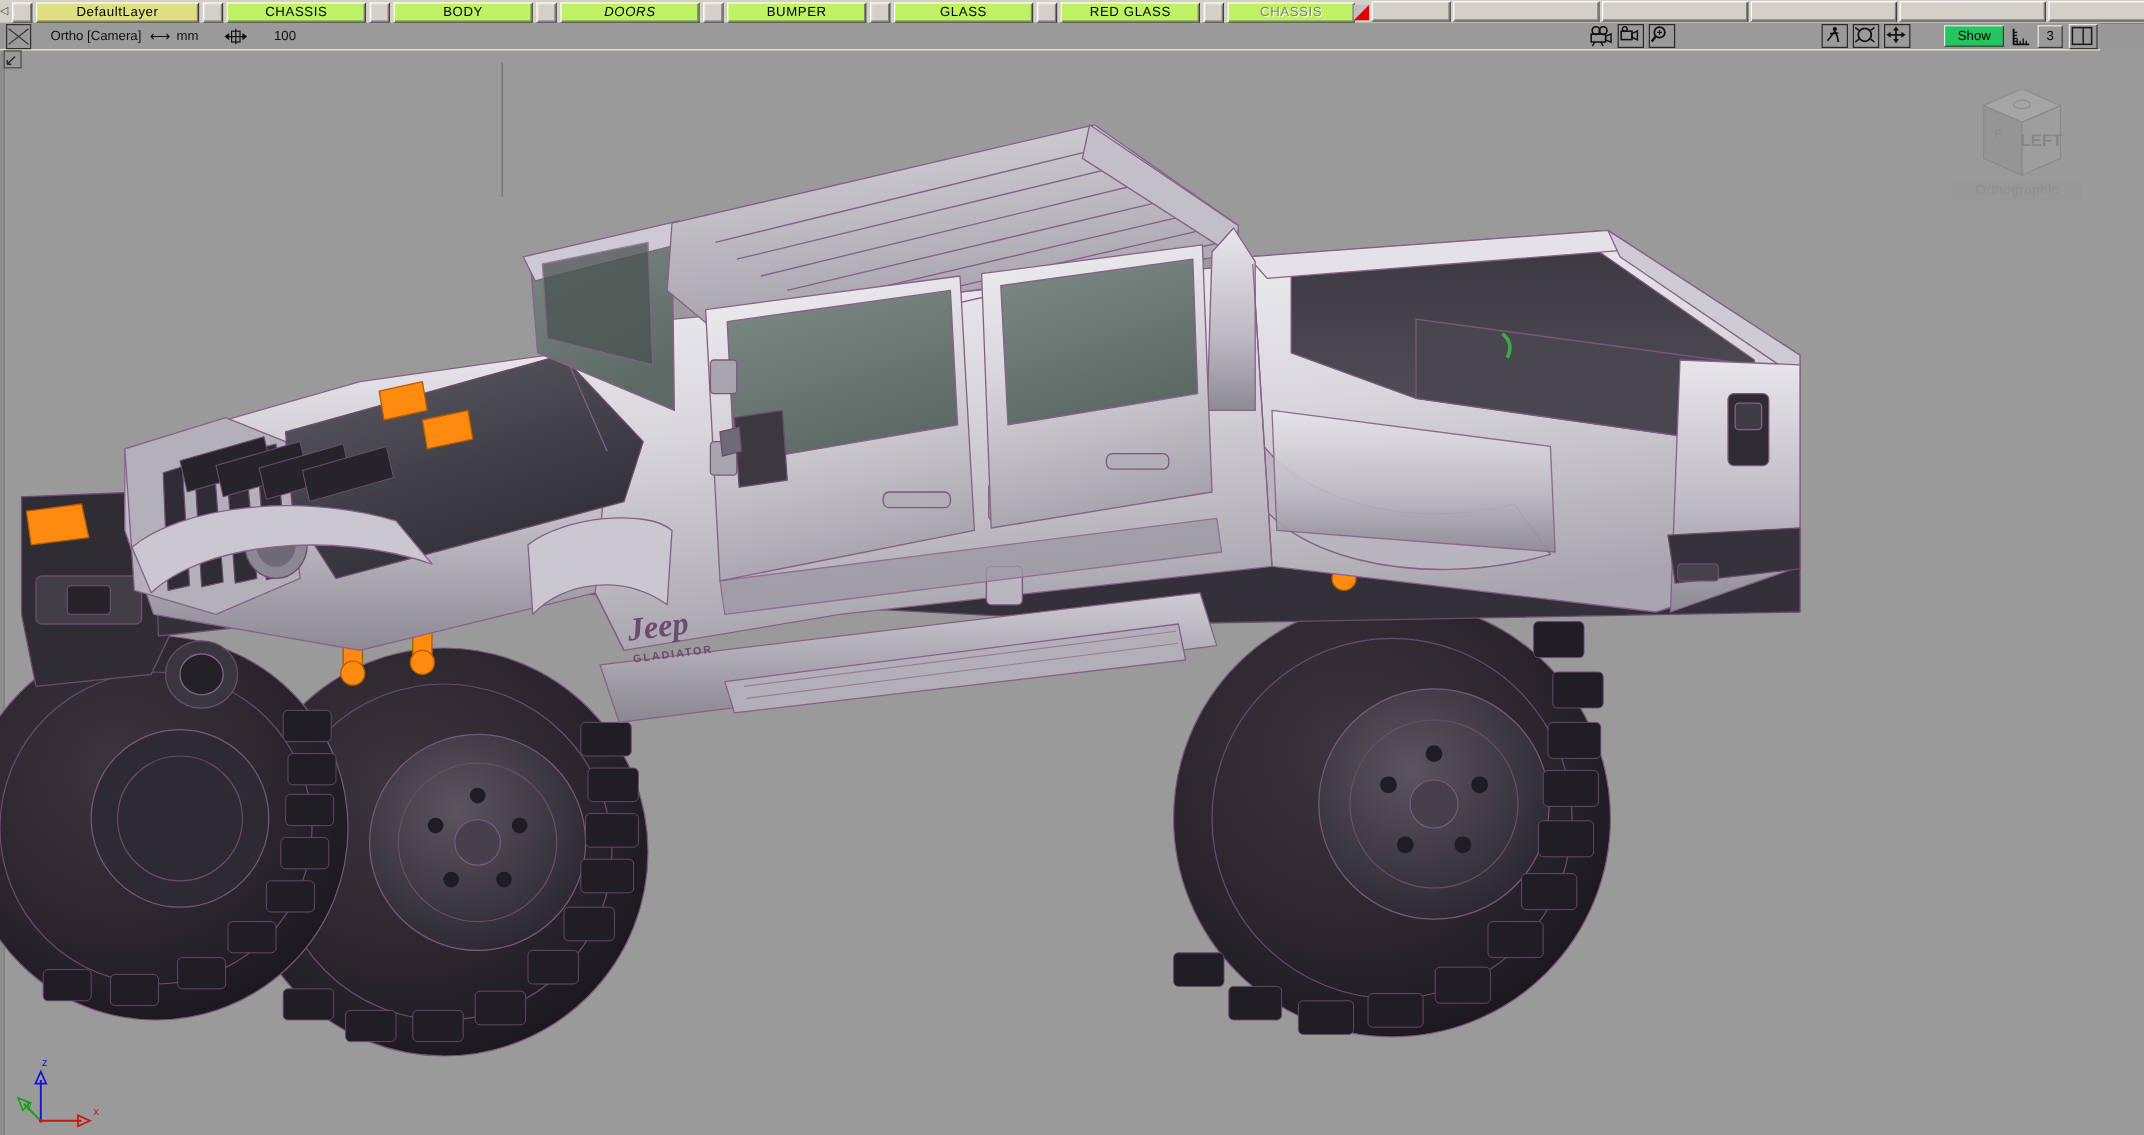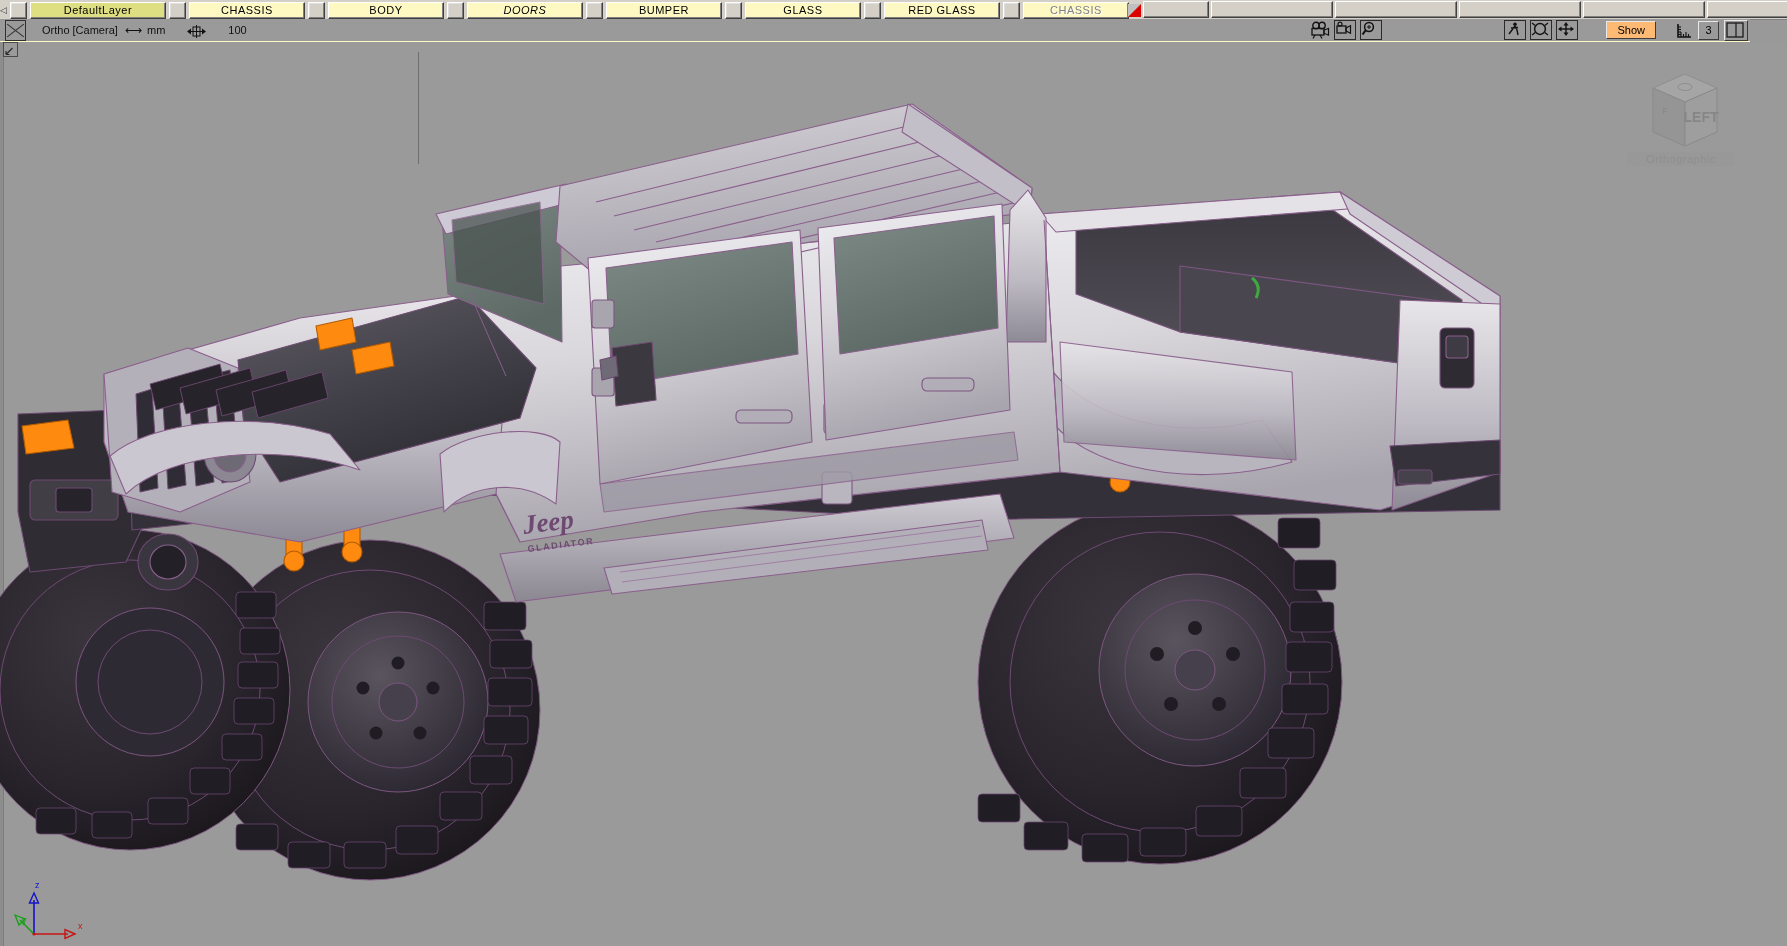"CHASSIS" .layer-btn { background: #fef9c3 -> #bef264 }
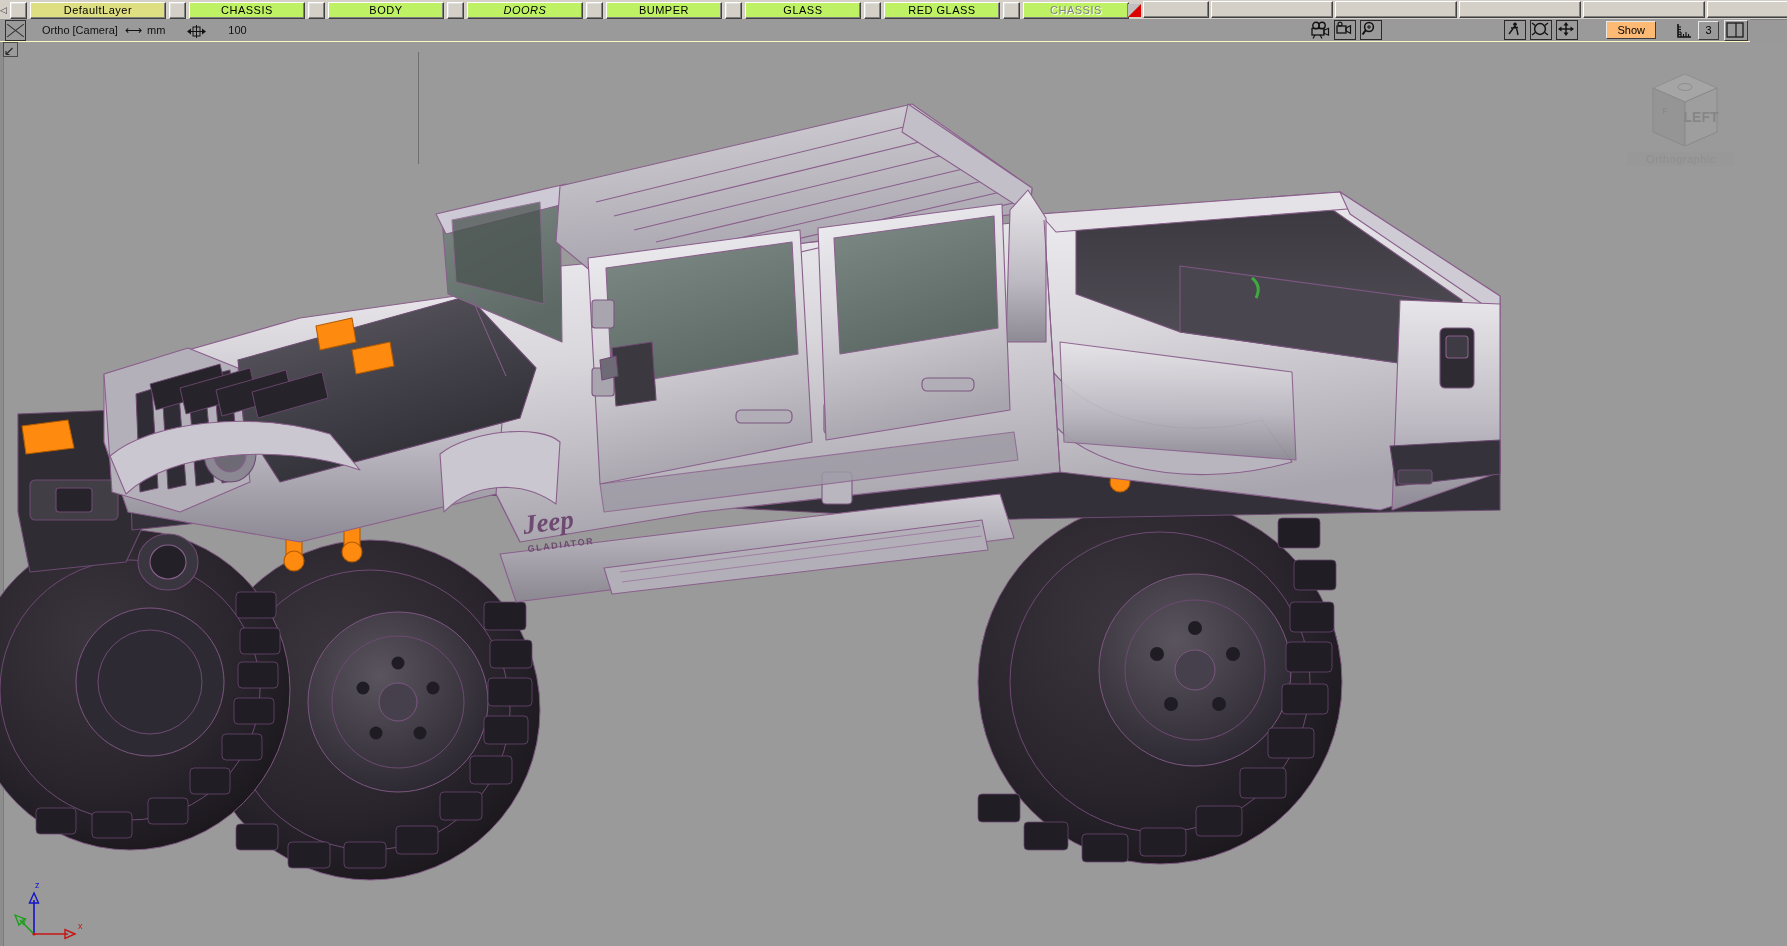"Show" .show-btn { background: #fdba74 -> #22c55e; margin-right: 20px -> 6px }
